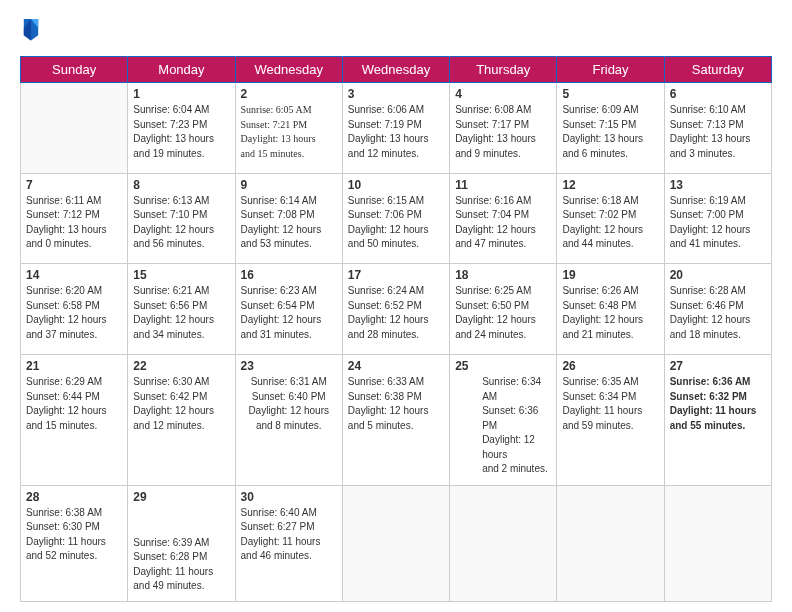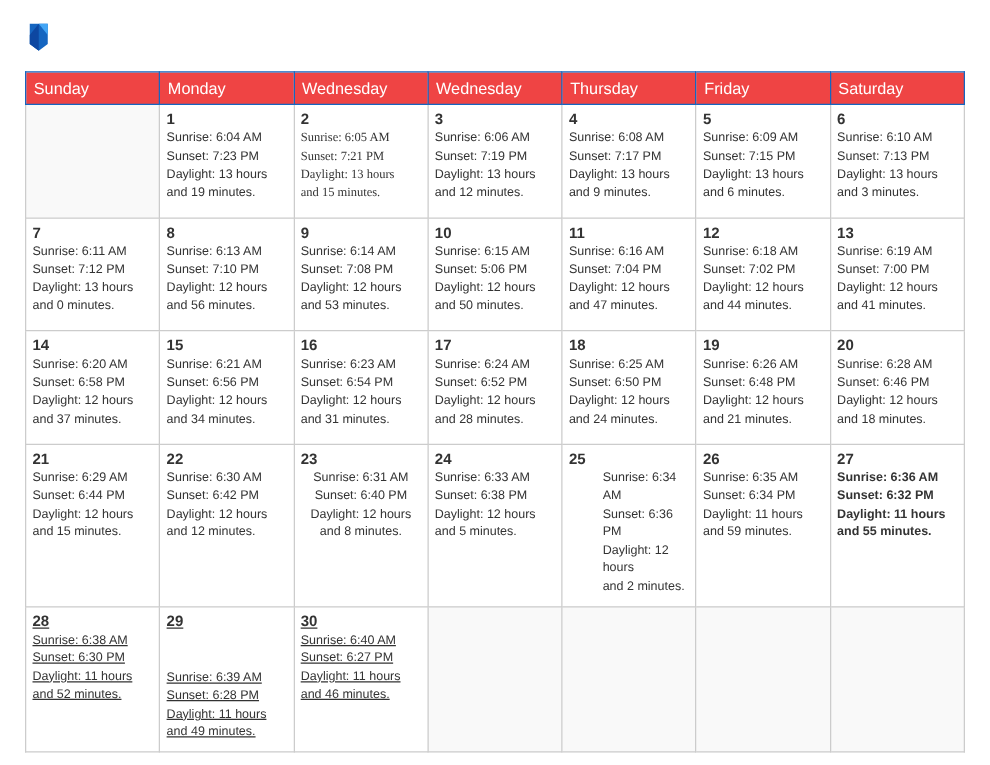"Sunday" .calendar th { background-color: #ef4444 -> #be185d; text-align: left -> center }
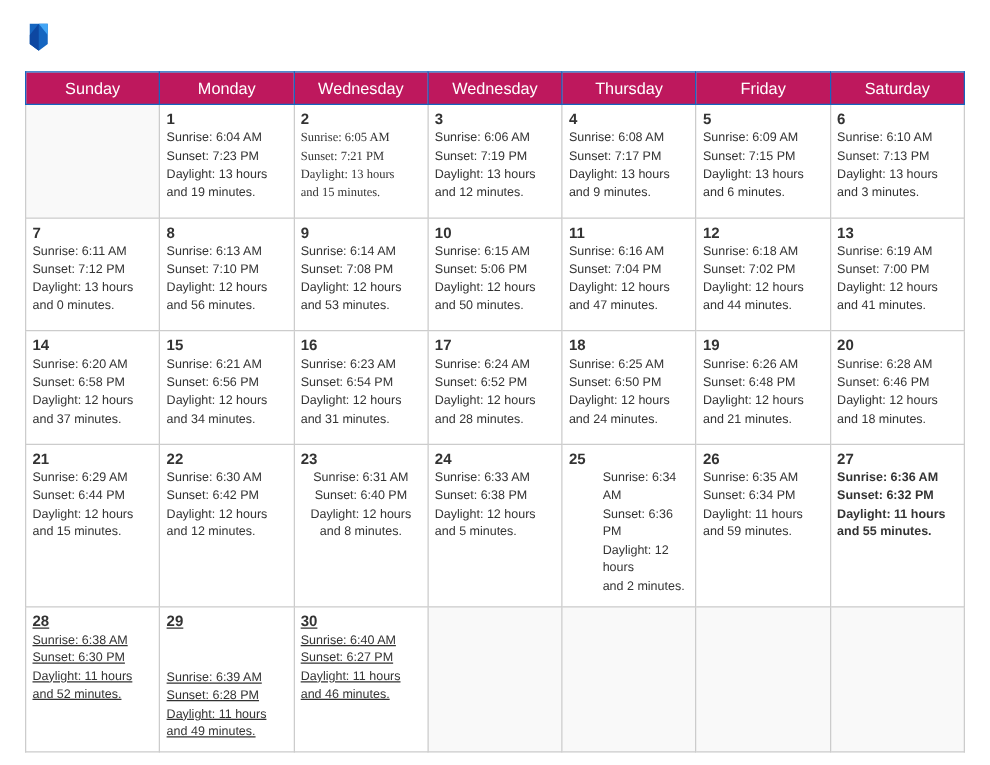"Sunrise: 6:15 AM" div.day-info { text: 5:06 -> 7:06 }
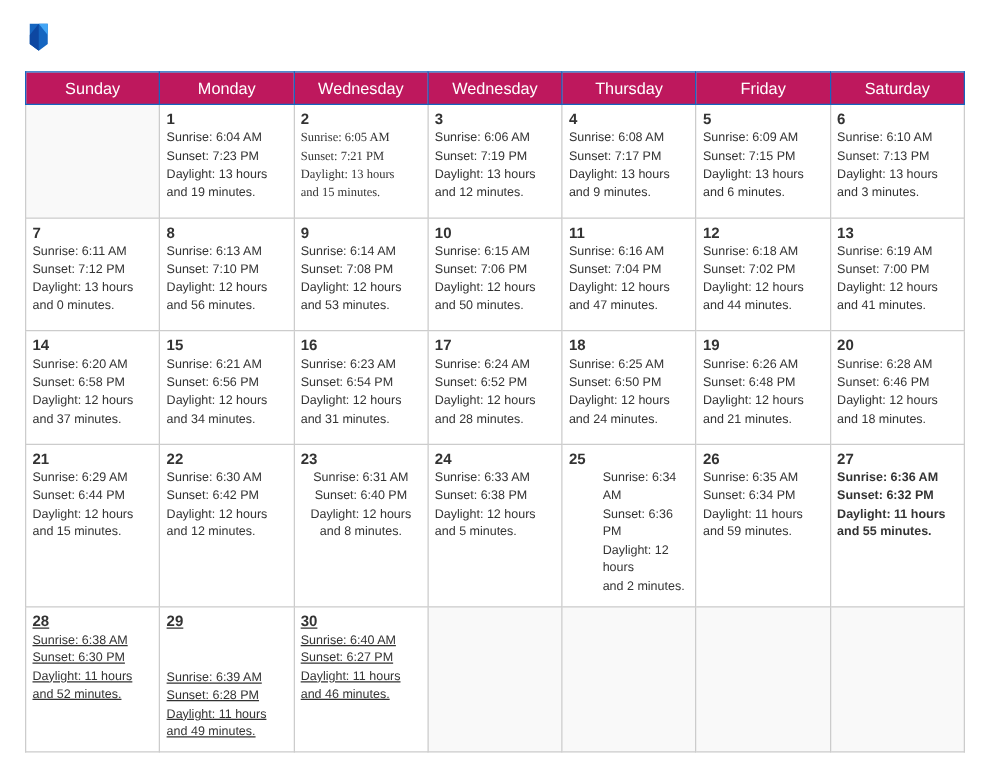"28" .last-row td { text-decoration: underline -> none }
